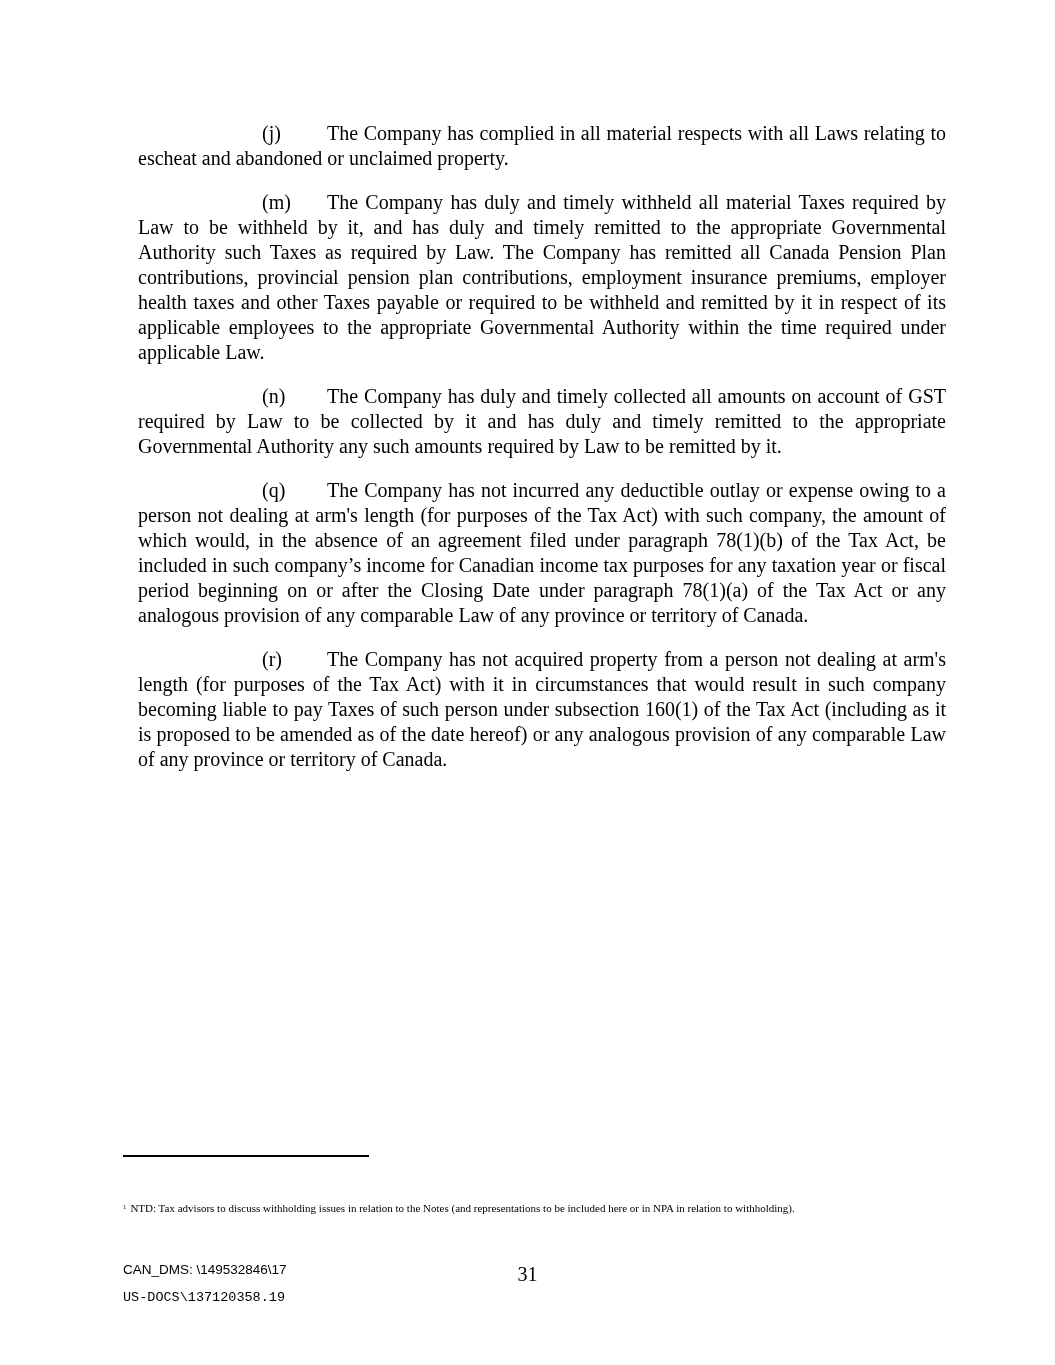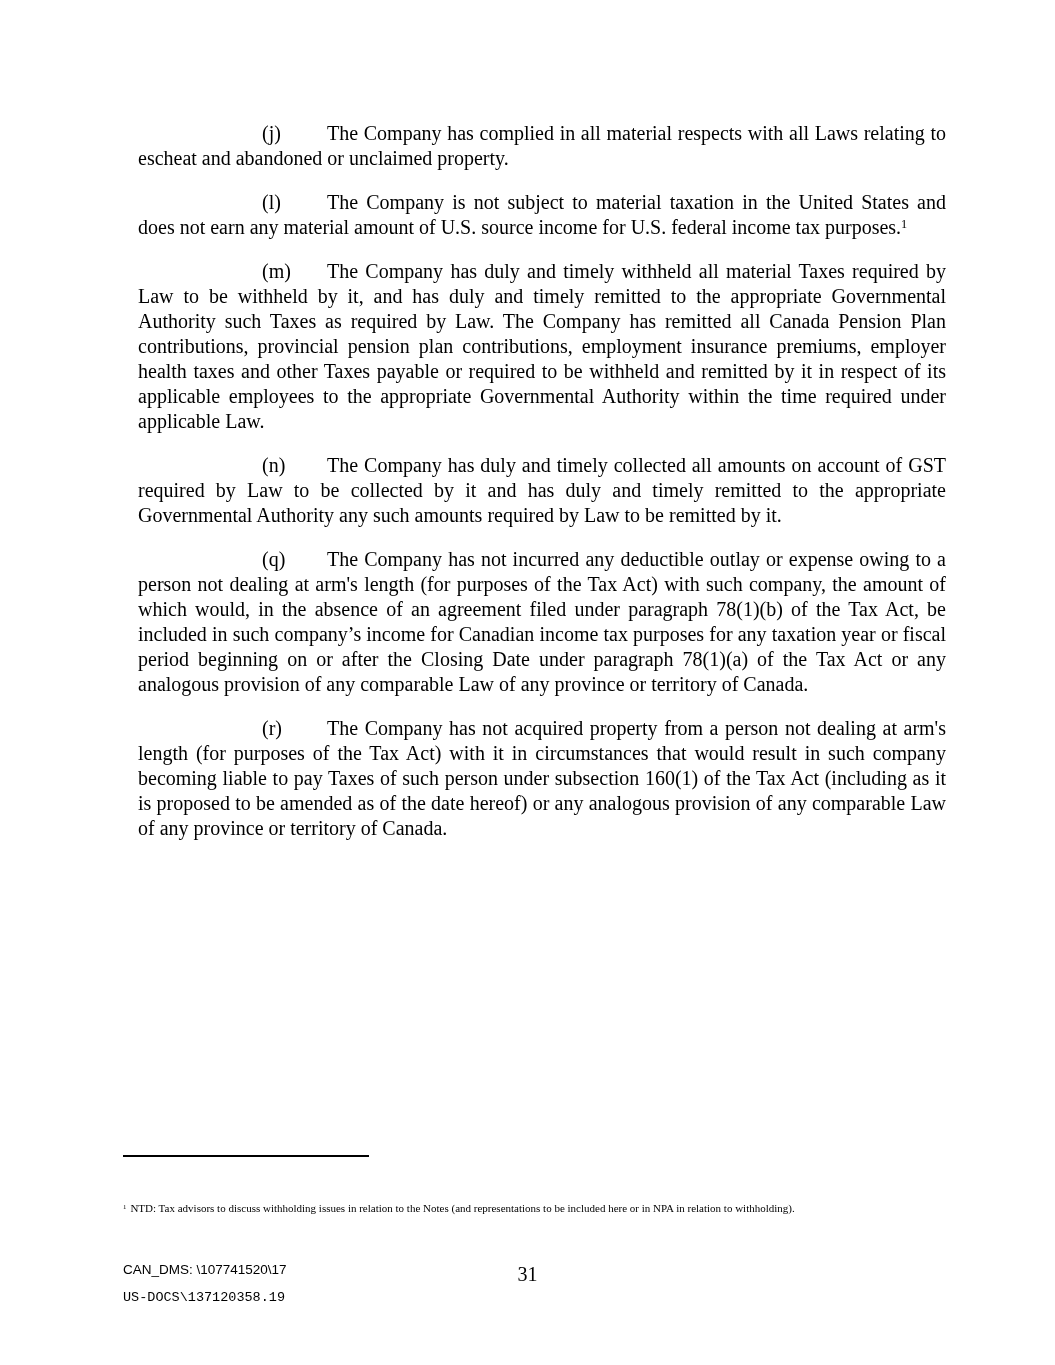"(l) The Company is not" p.para { html: <p><span>(l)</span>The Company is not subject to material taxation in the United States and does not earn any material amount of U.S. source income for U.S. federal income tax purposes.<sup>1</sup></p> -> none }
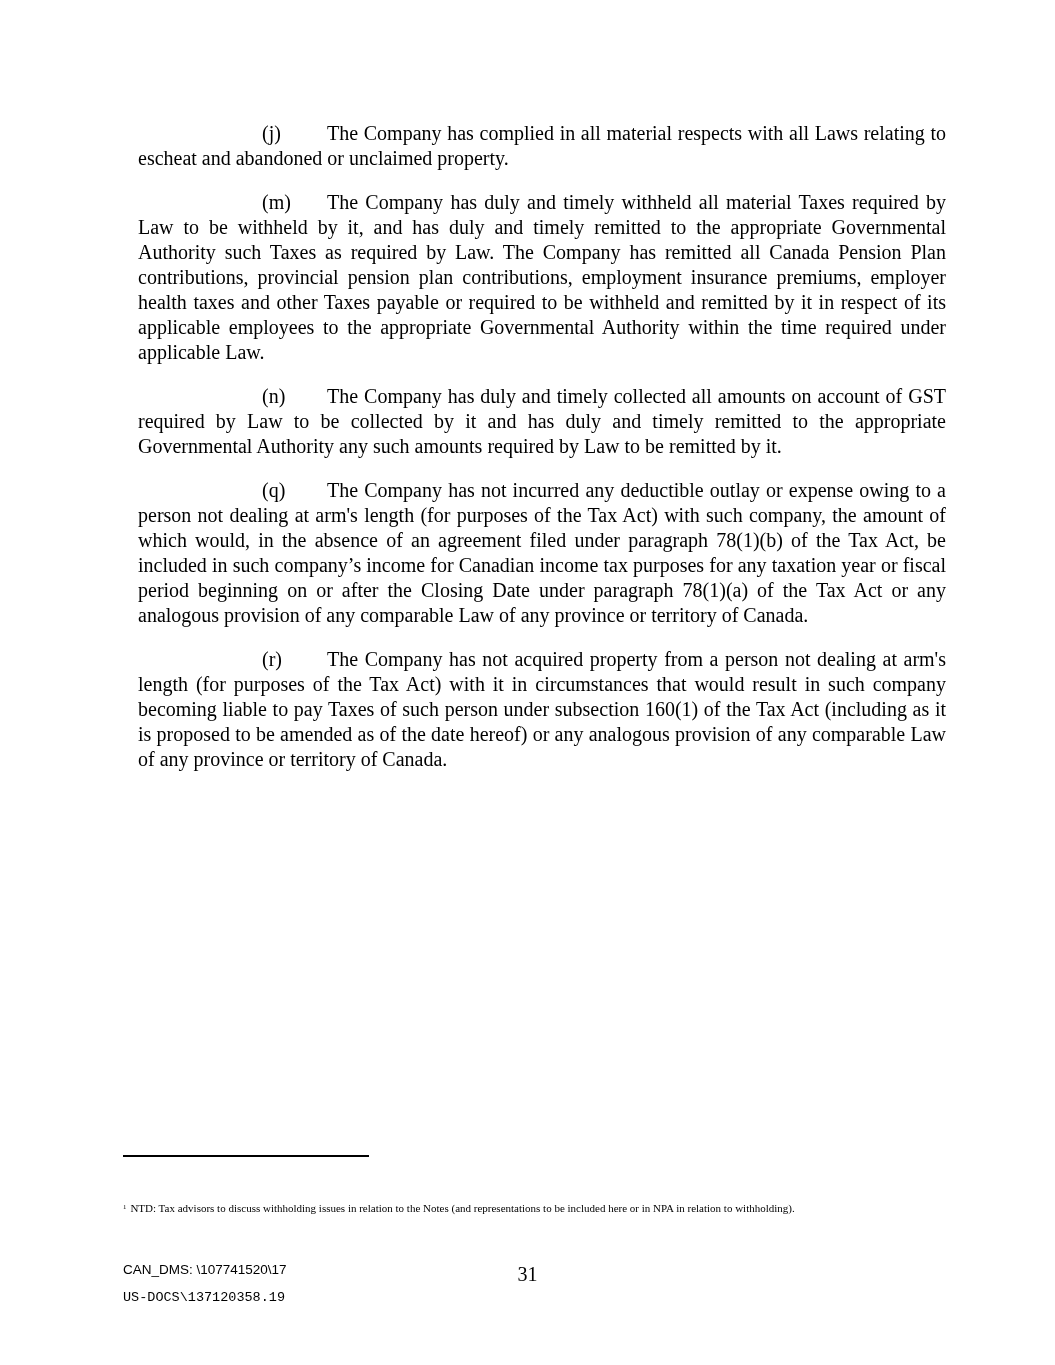"CAN_DMS: \107741520\17" div.footer-doc-id-1 { text: 107741520 -> 149532846 }
